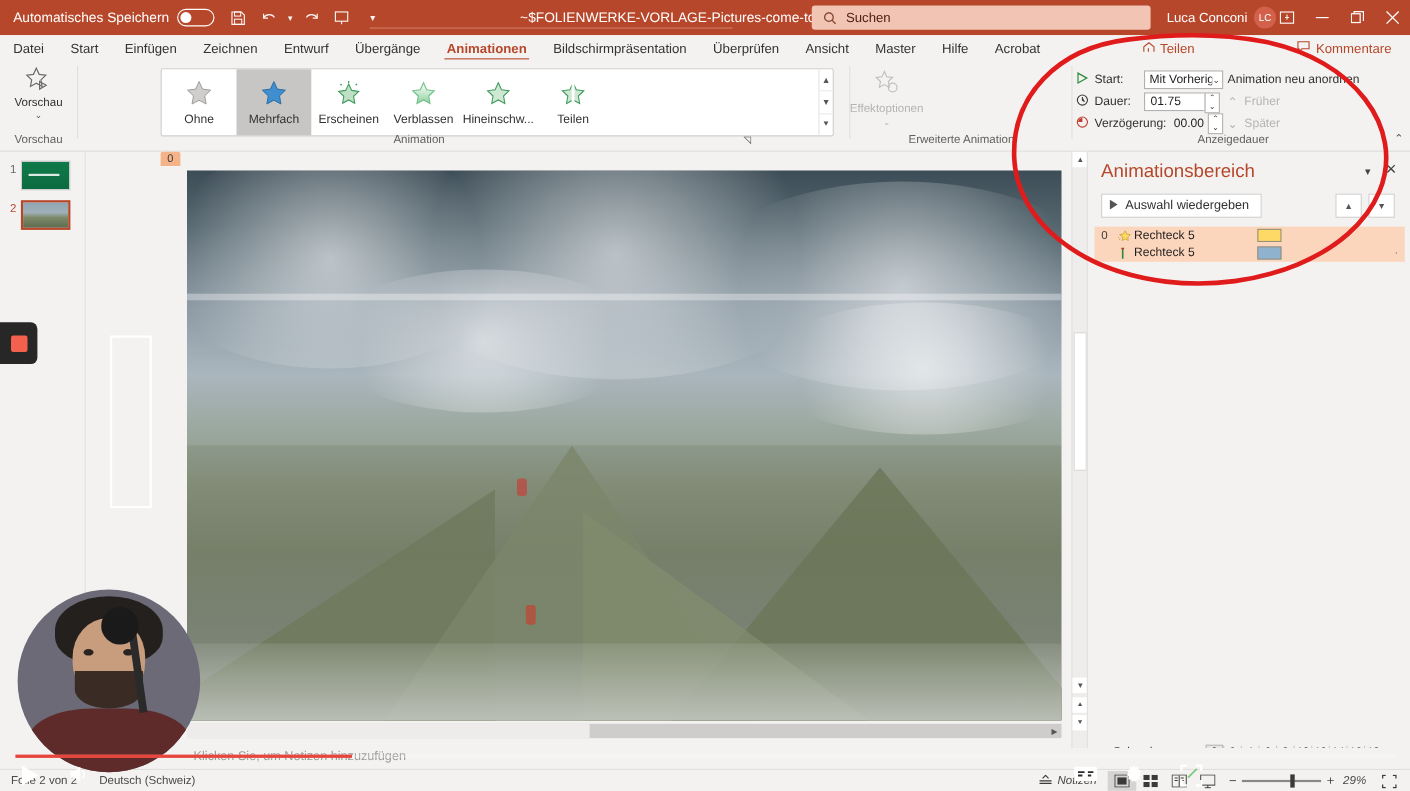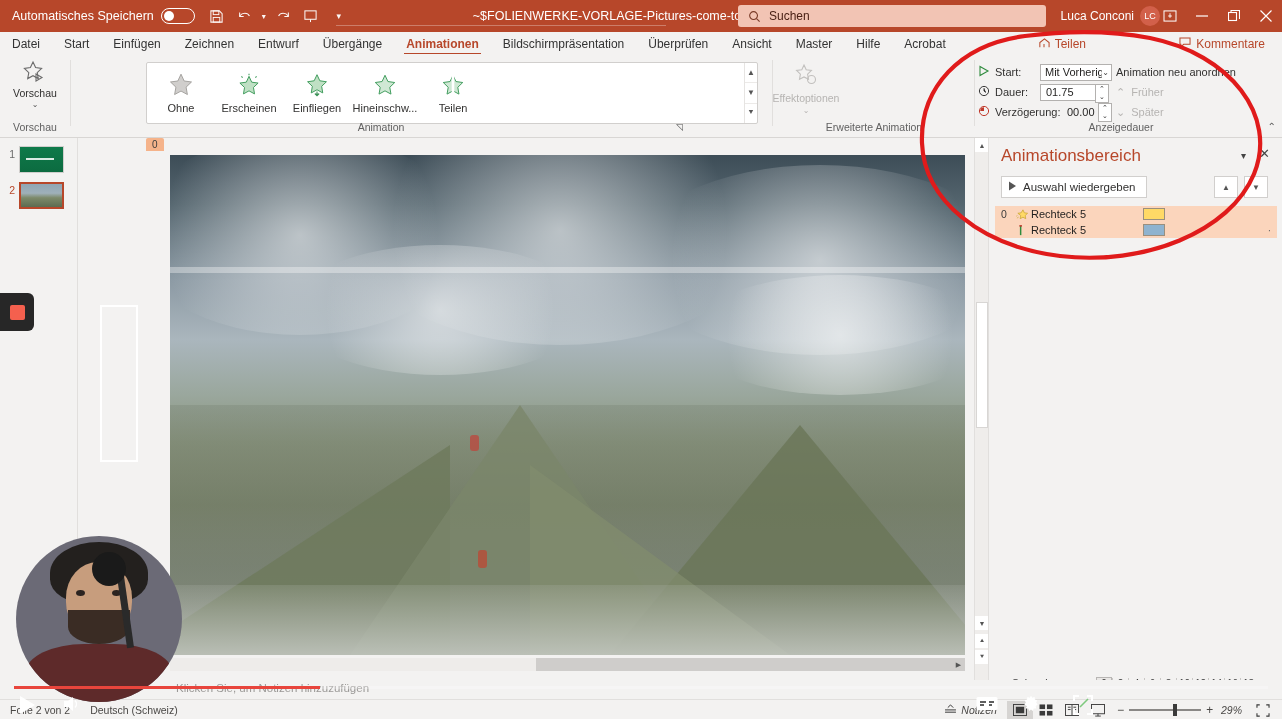"Mehrfach" div.gal-item { html: none -> <div> <span><svg> <path></path> </svg></span> <span>Mehrfach</span> </div> }
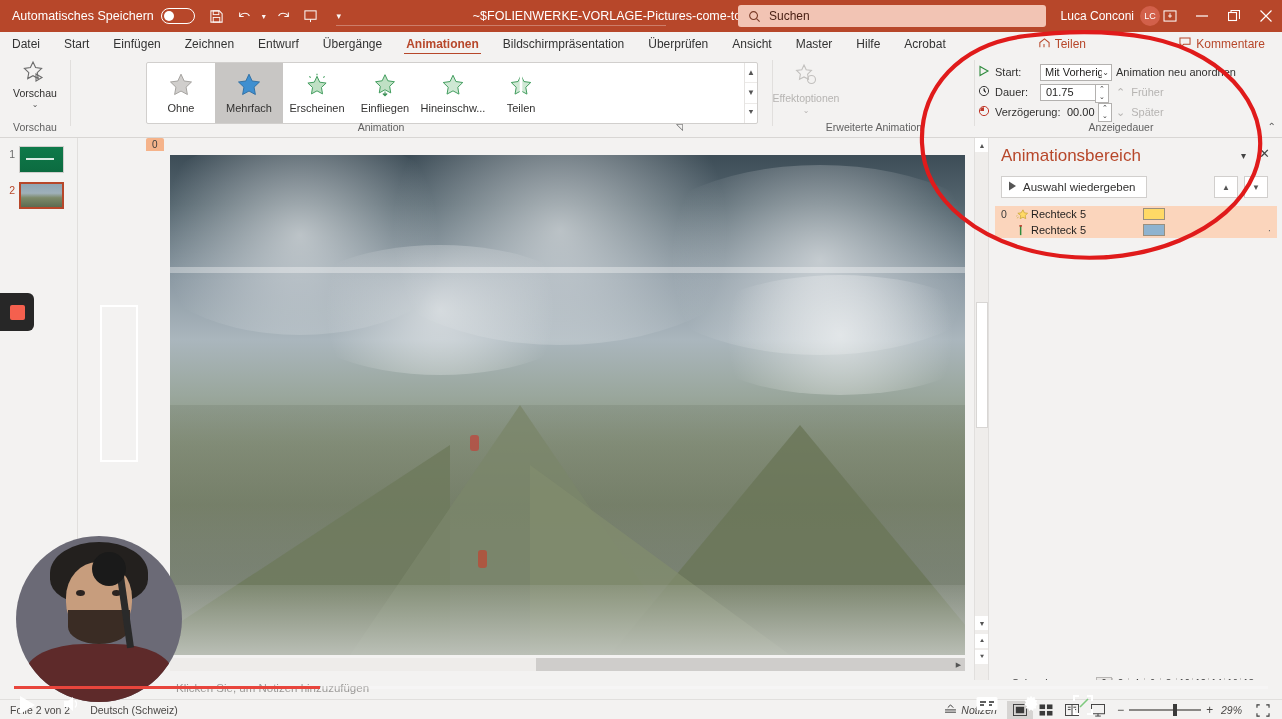"Verblassen" div.gal-item { html: none -> <div> <span><svg> <defs> <linearGradient> <stop></stop> <stop></stop> </linearGradient> </defs> <path></path> </svg></span> <span>Verblassen</span> </div> }
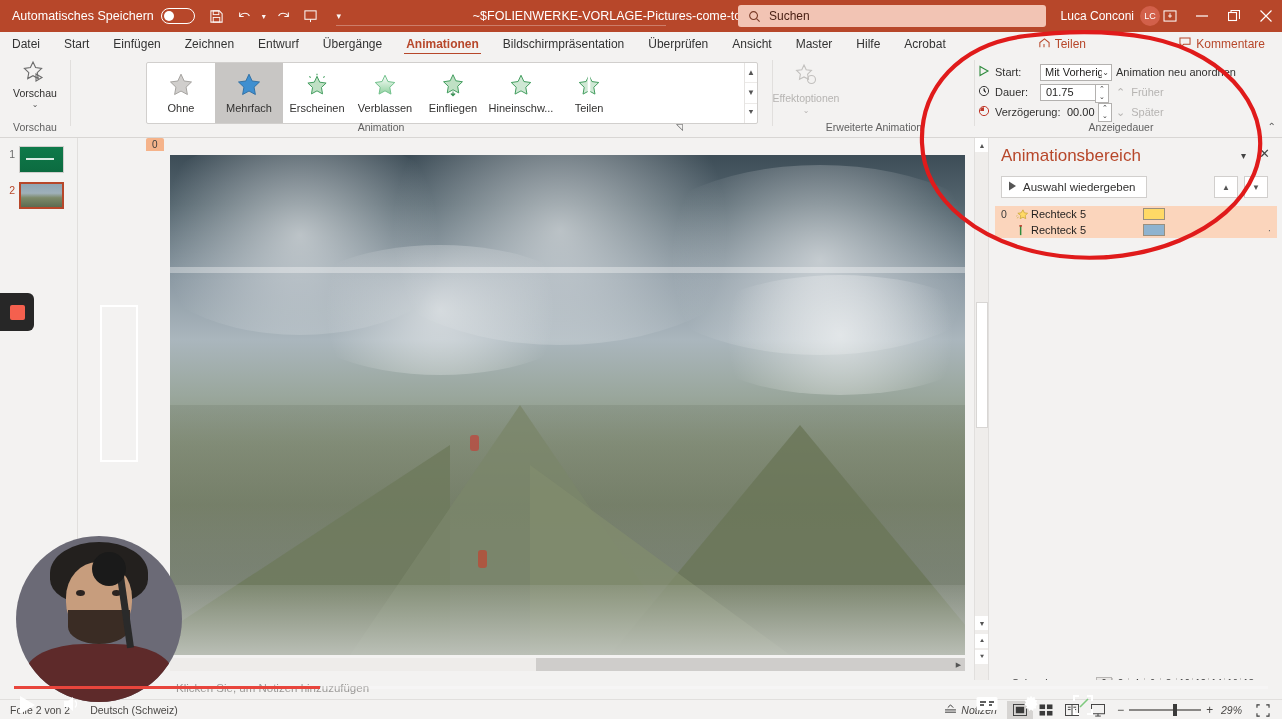"Einfliegen" div.gal-item { html: <div> <span><svg> <path></path> <path></path> </svg></span> <span>Einfliegen</span> </div> -> none }
